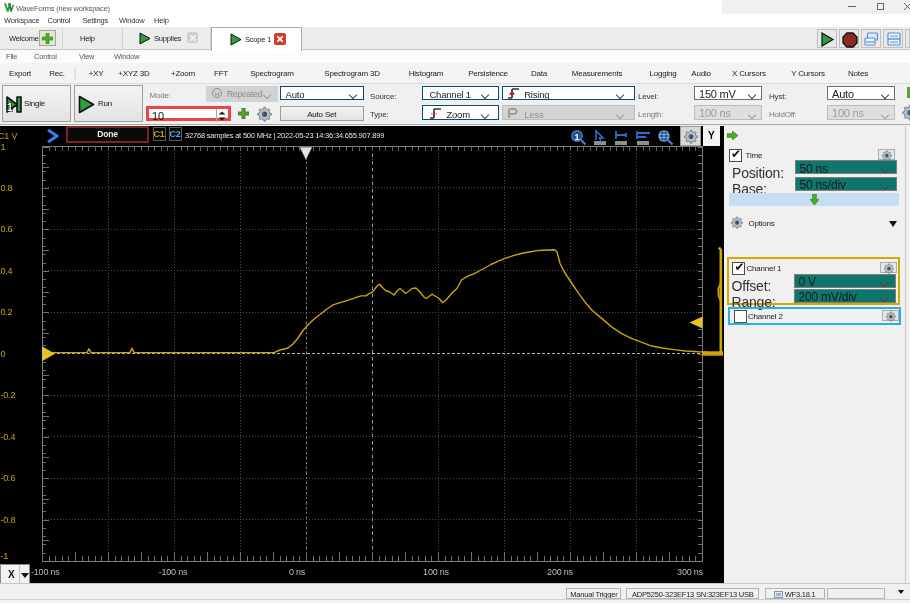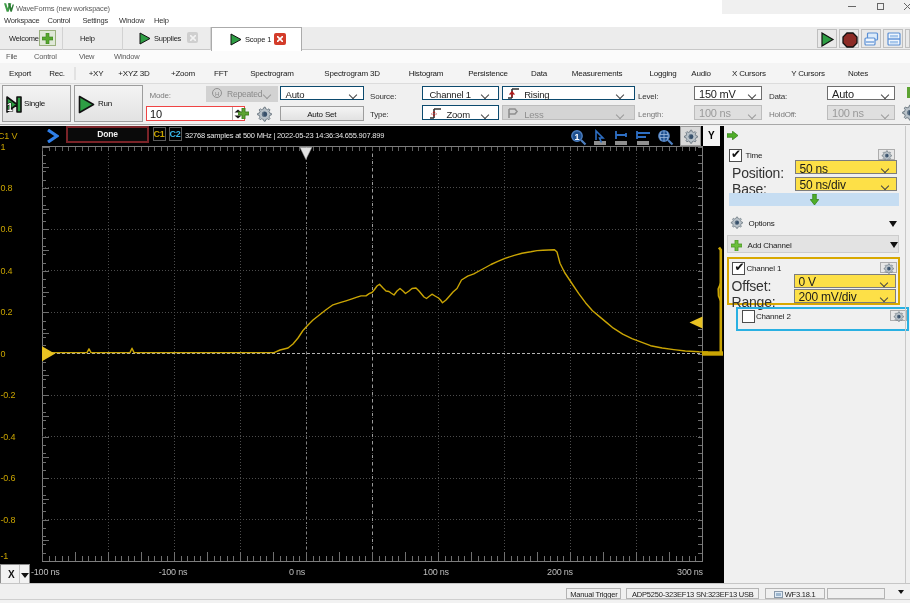"Data:" span.lbl { text: Data -> Hyst }
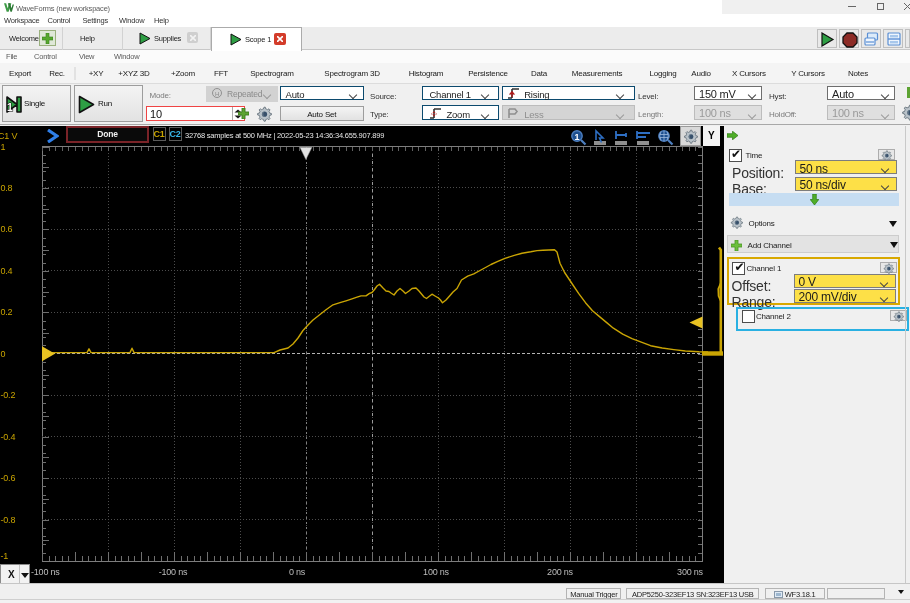"10" div.abs { border: 1px solid #ef4444 -> 3px solid #ef4444; width: 99px -> 85px }
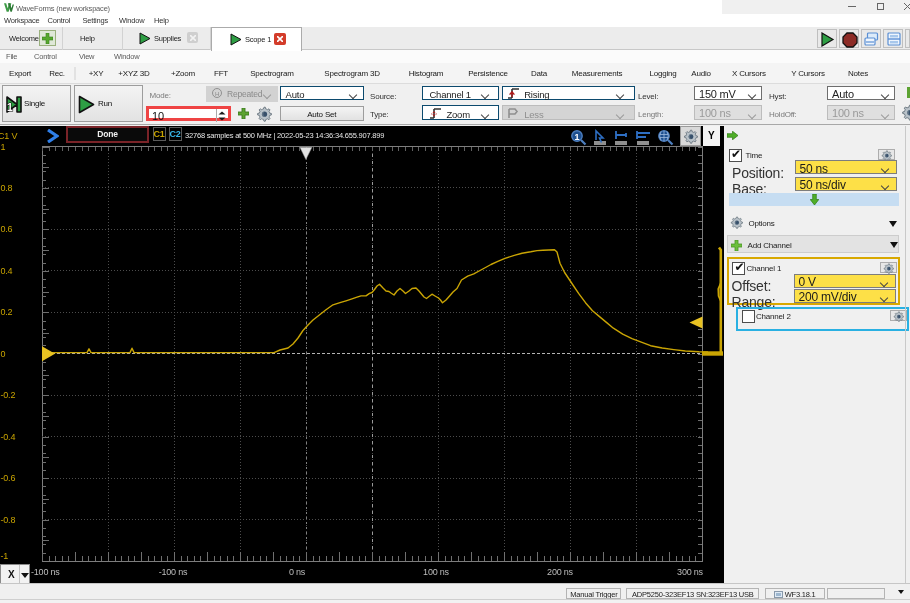"50 ns" .pdrop { background: #fde047 -> #0f766e }
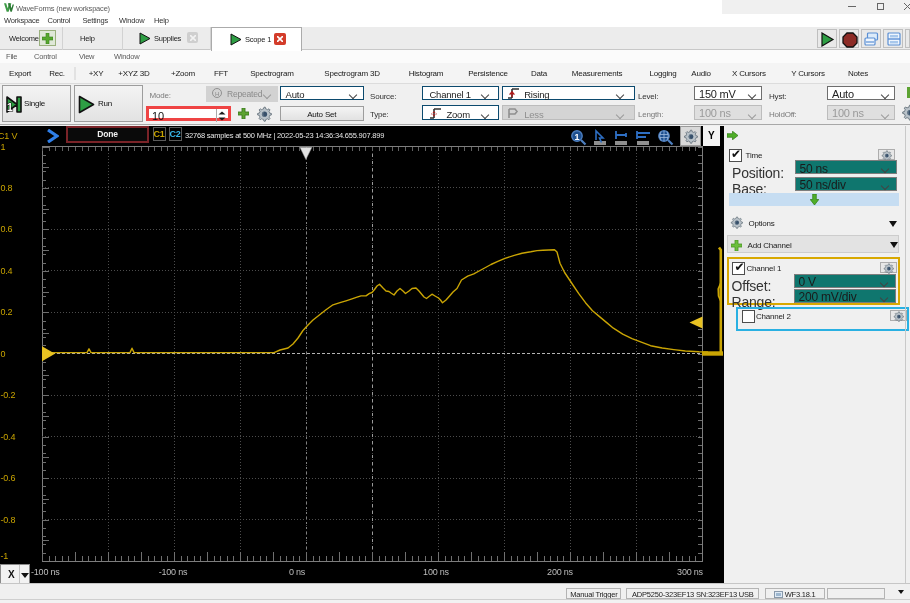"Add Channel" div.abs { html: <div> <svg> <path></path> </svg> <span>Add Channel</span> <span></span> </div> -> none }
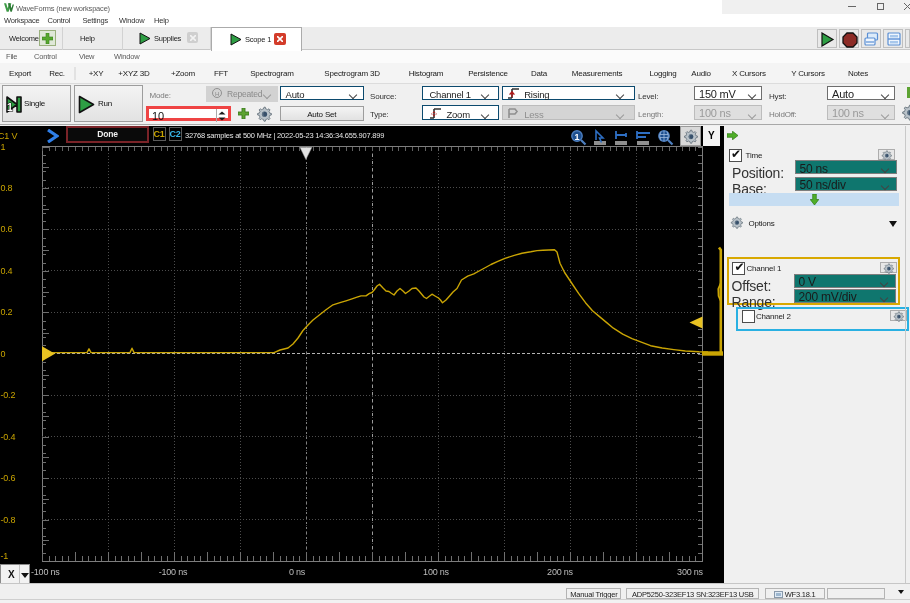"Channel 2" div.abs { height: 24px -> 18px; left: 12px -> 4px }
